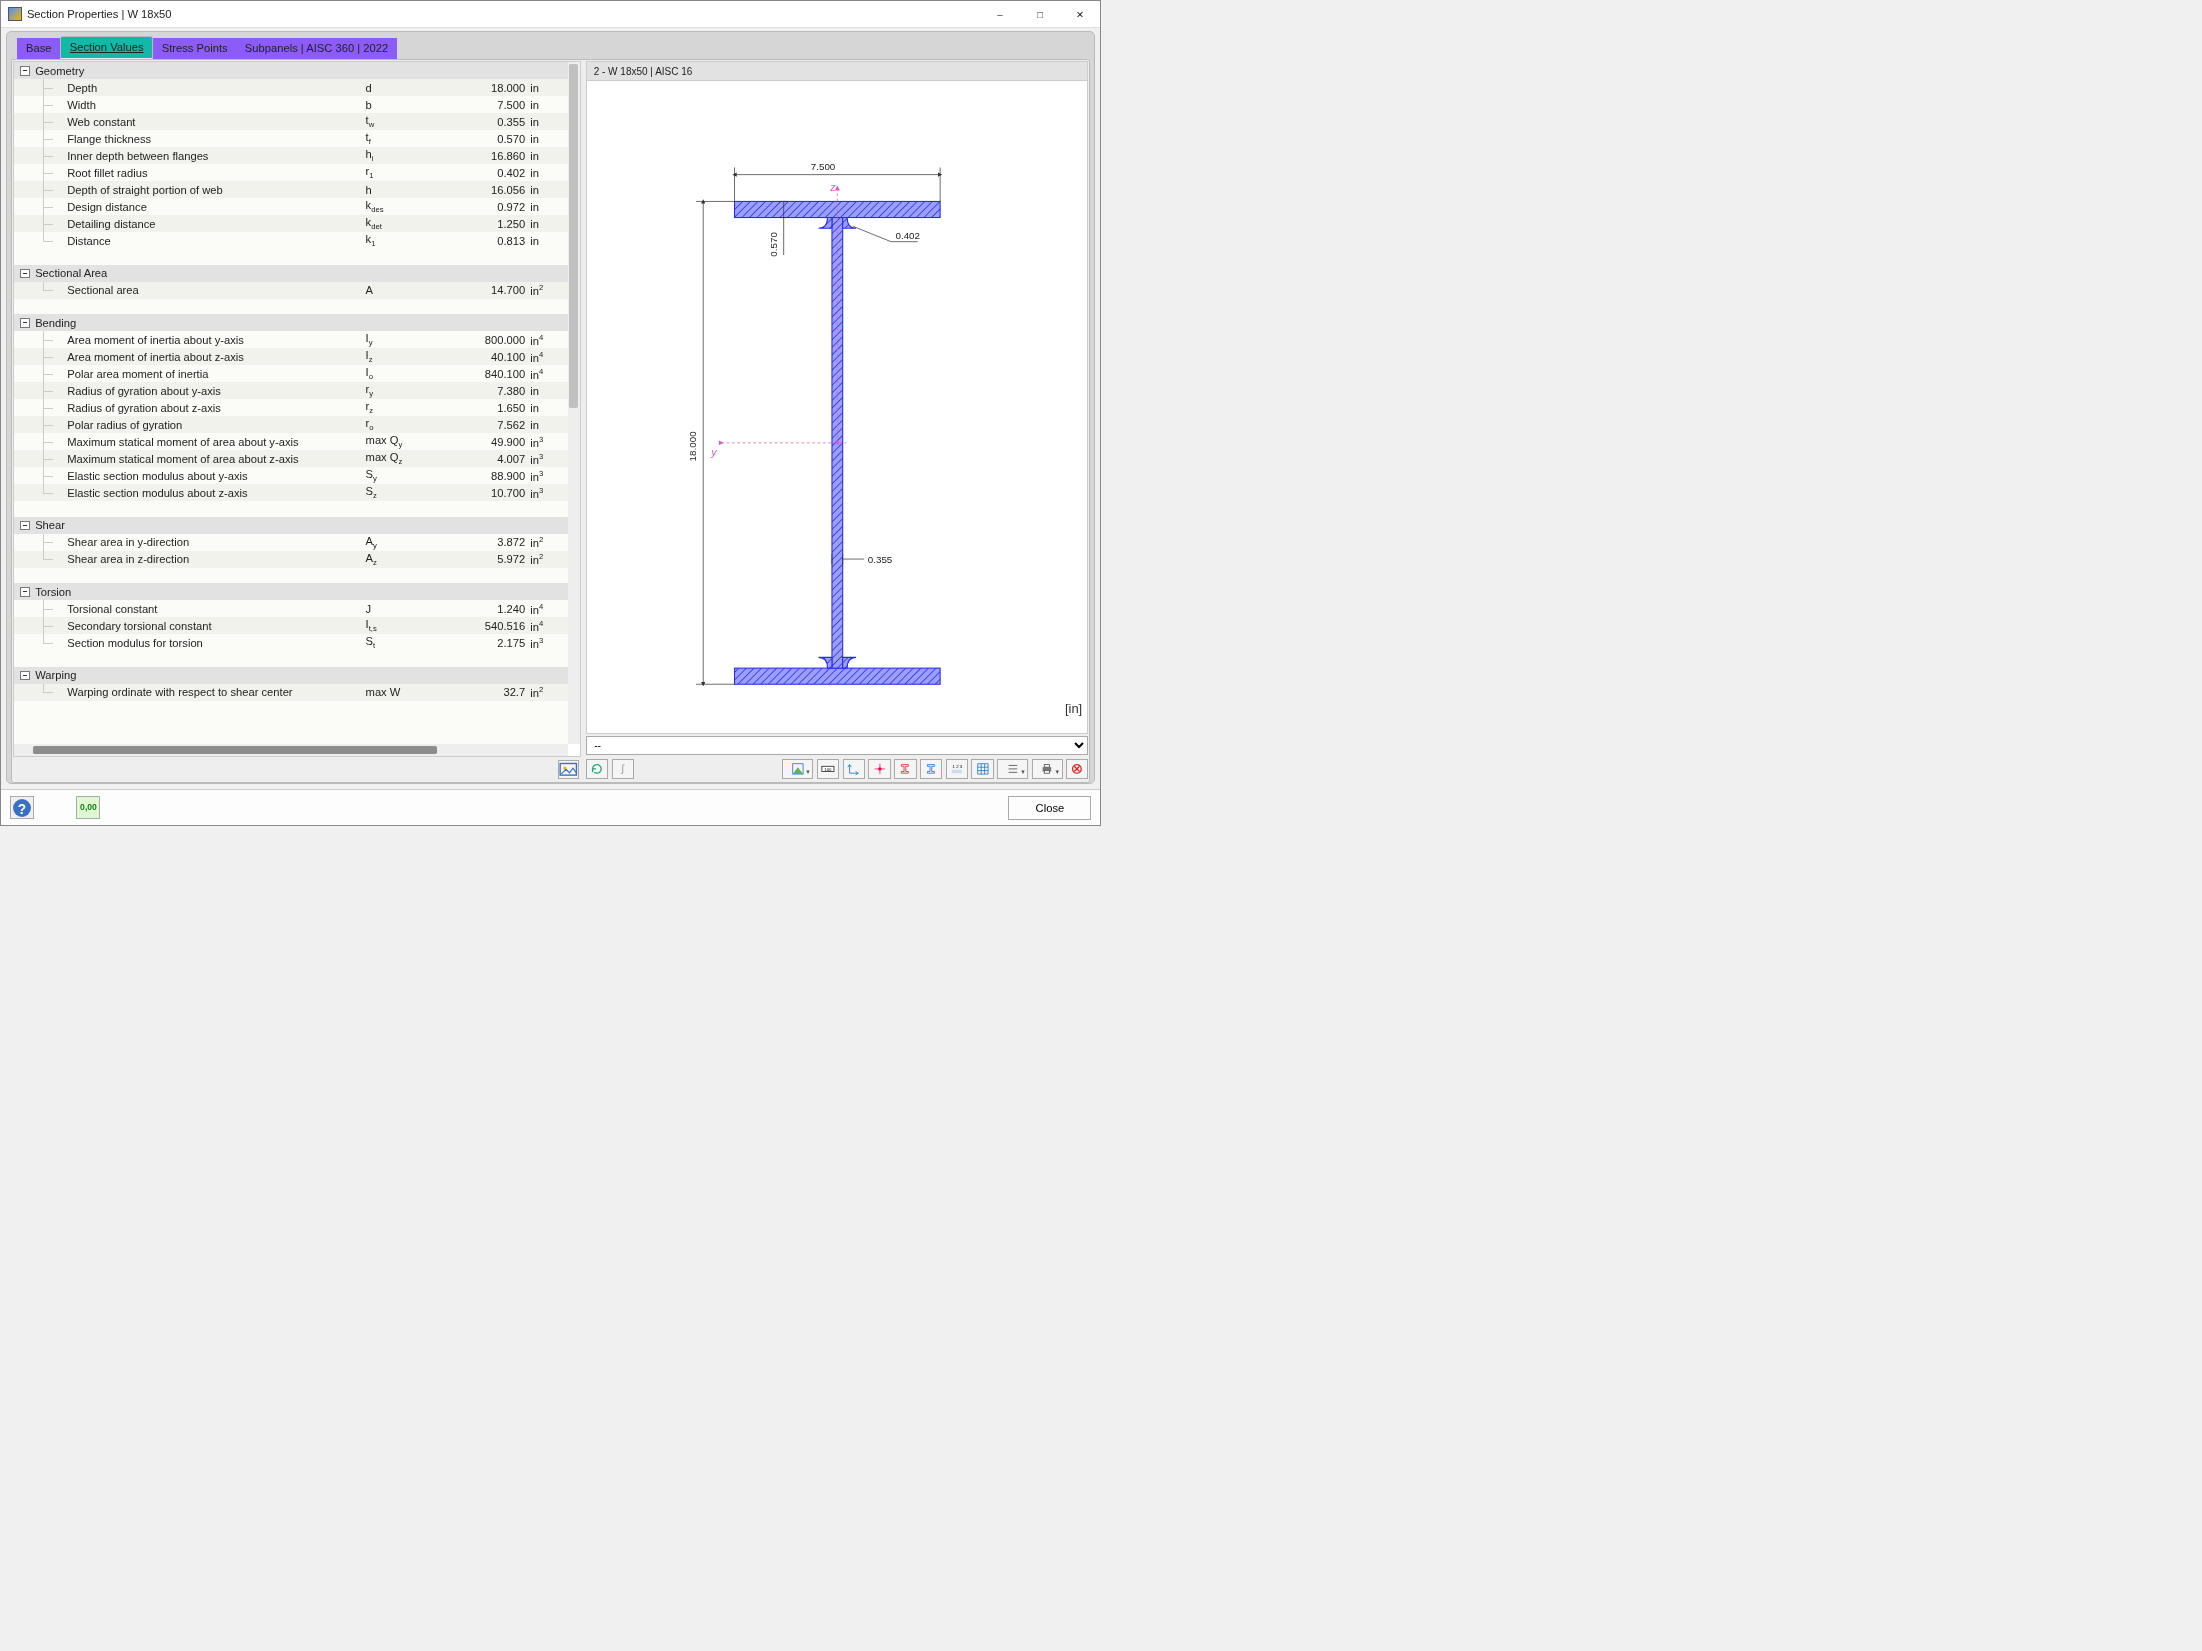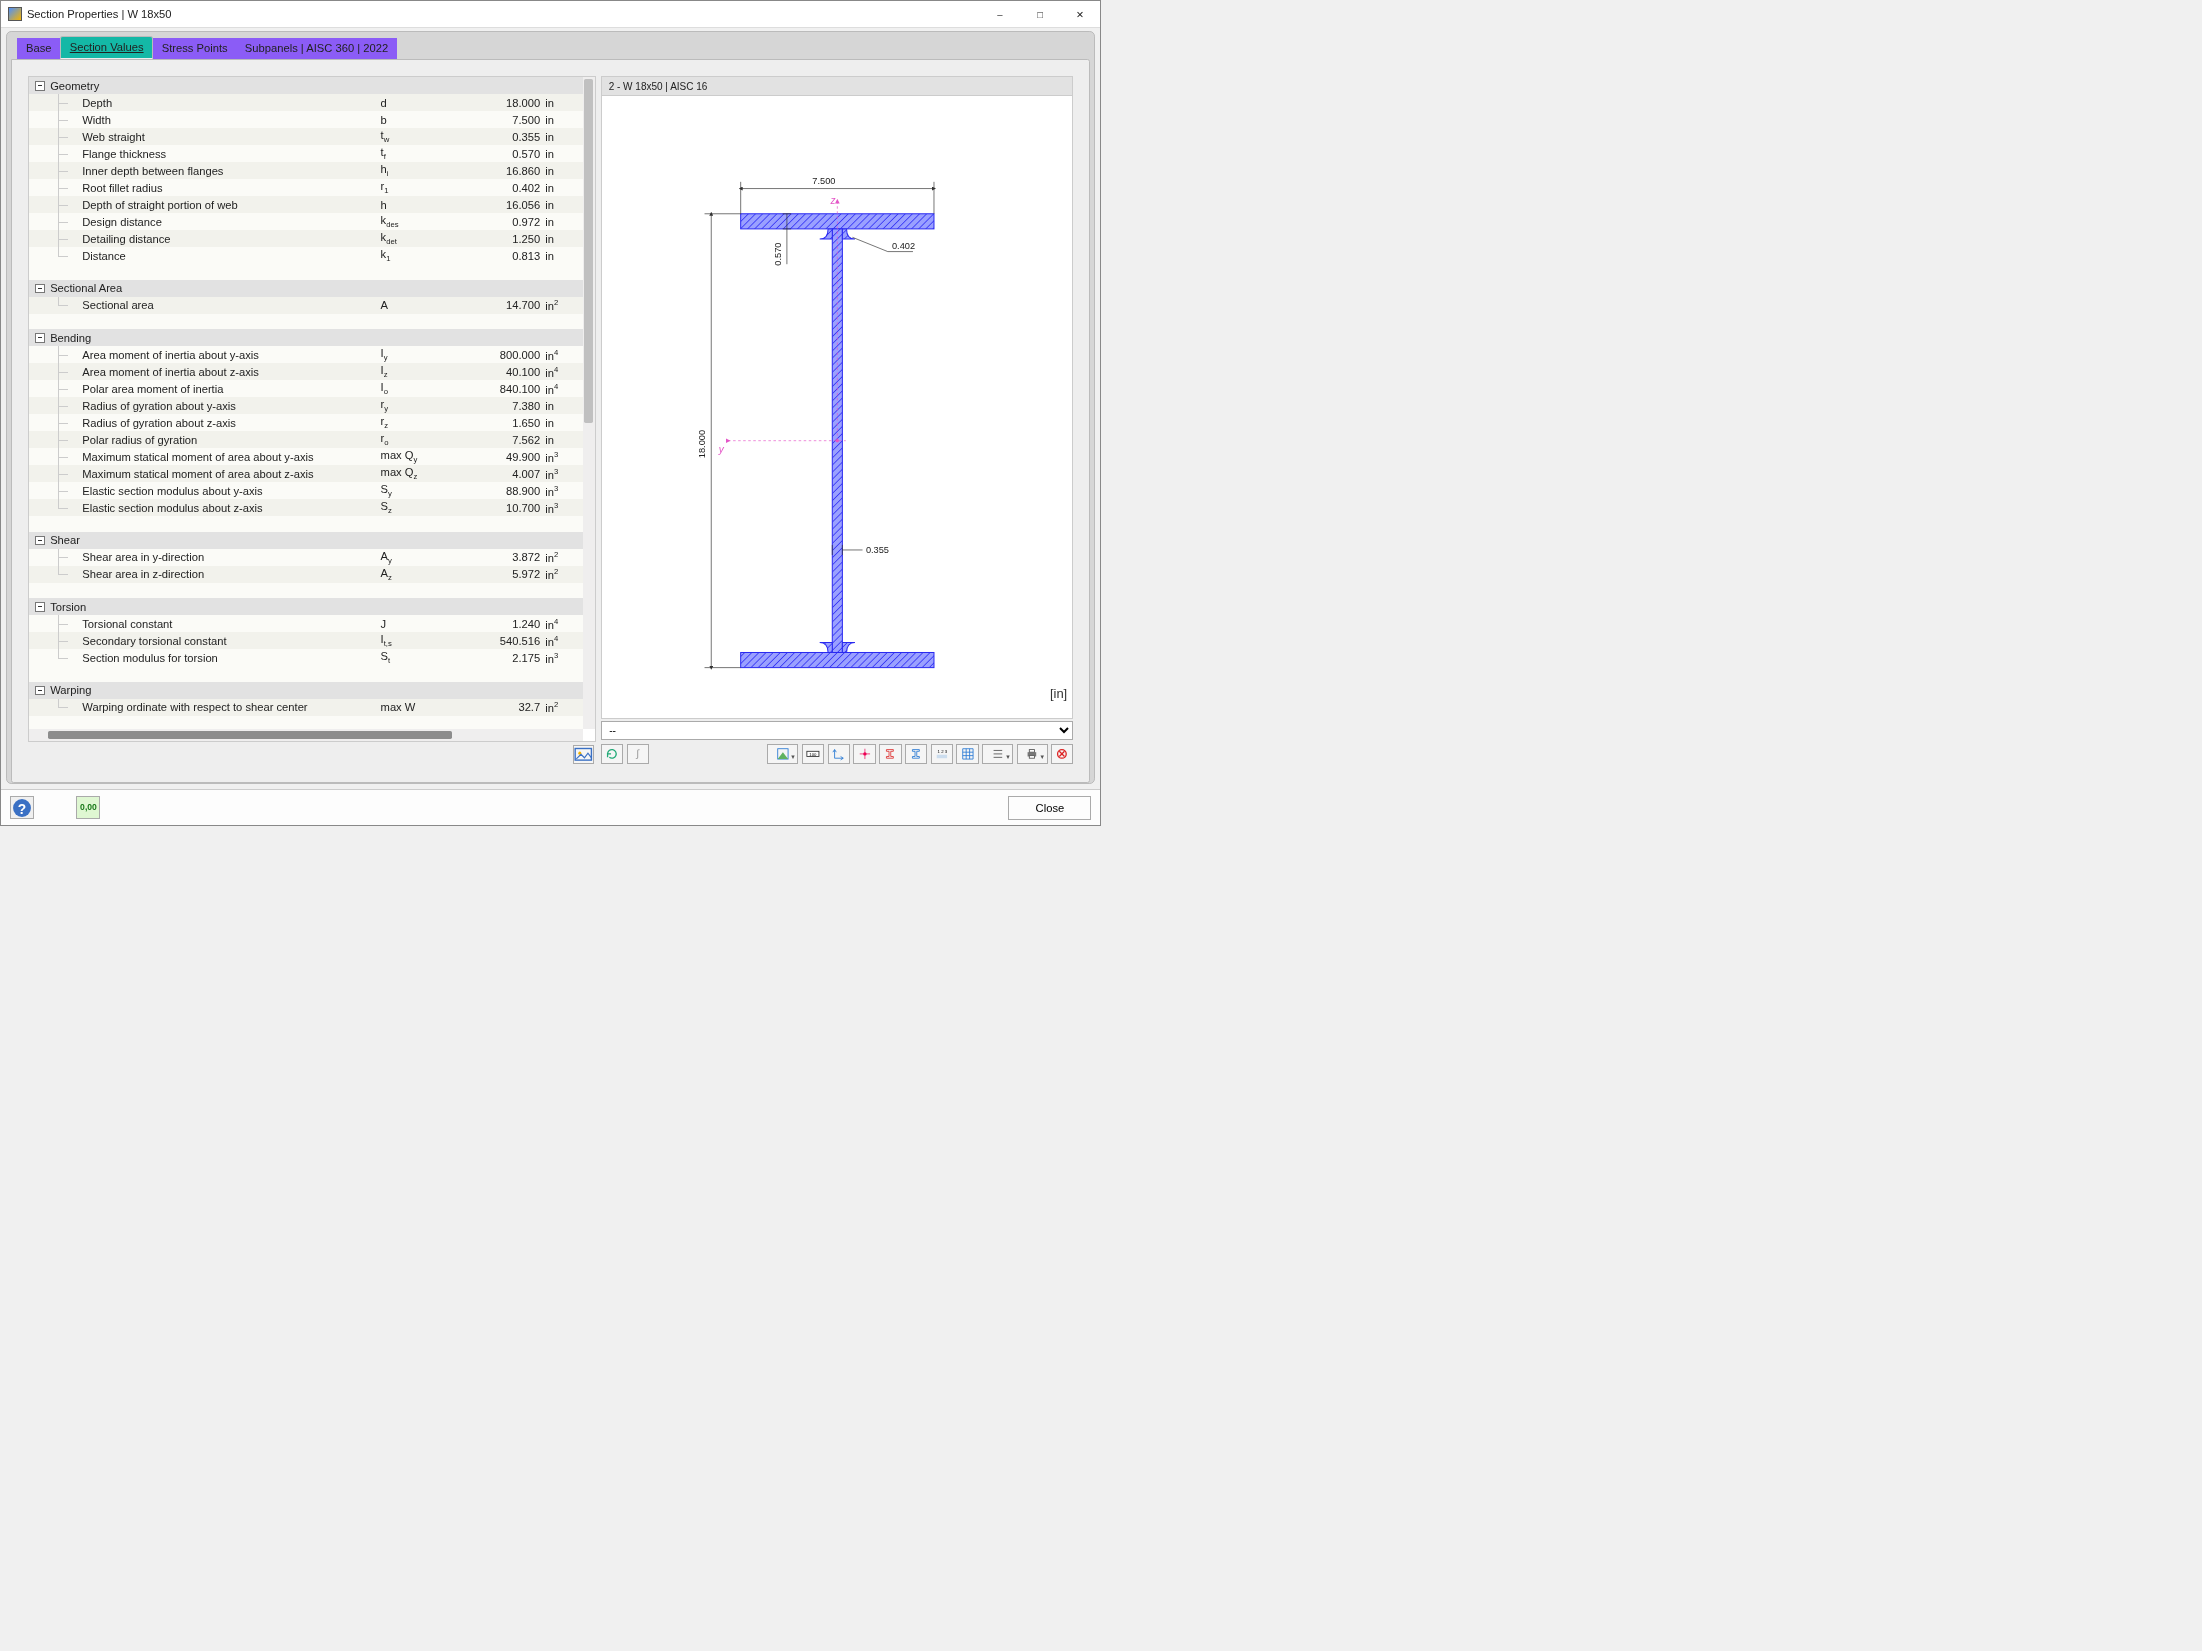"Geometry" .content { padding: 16px -> 1px }
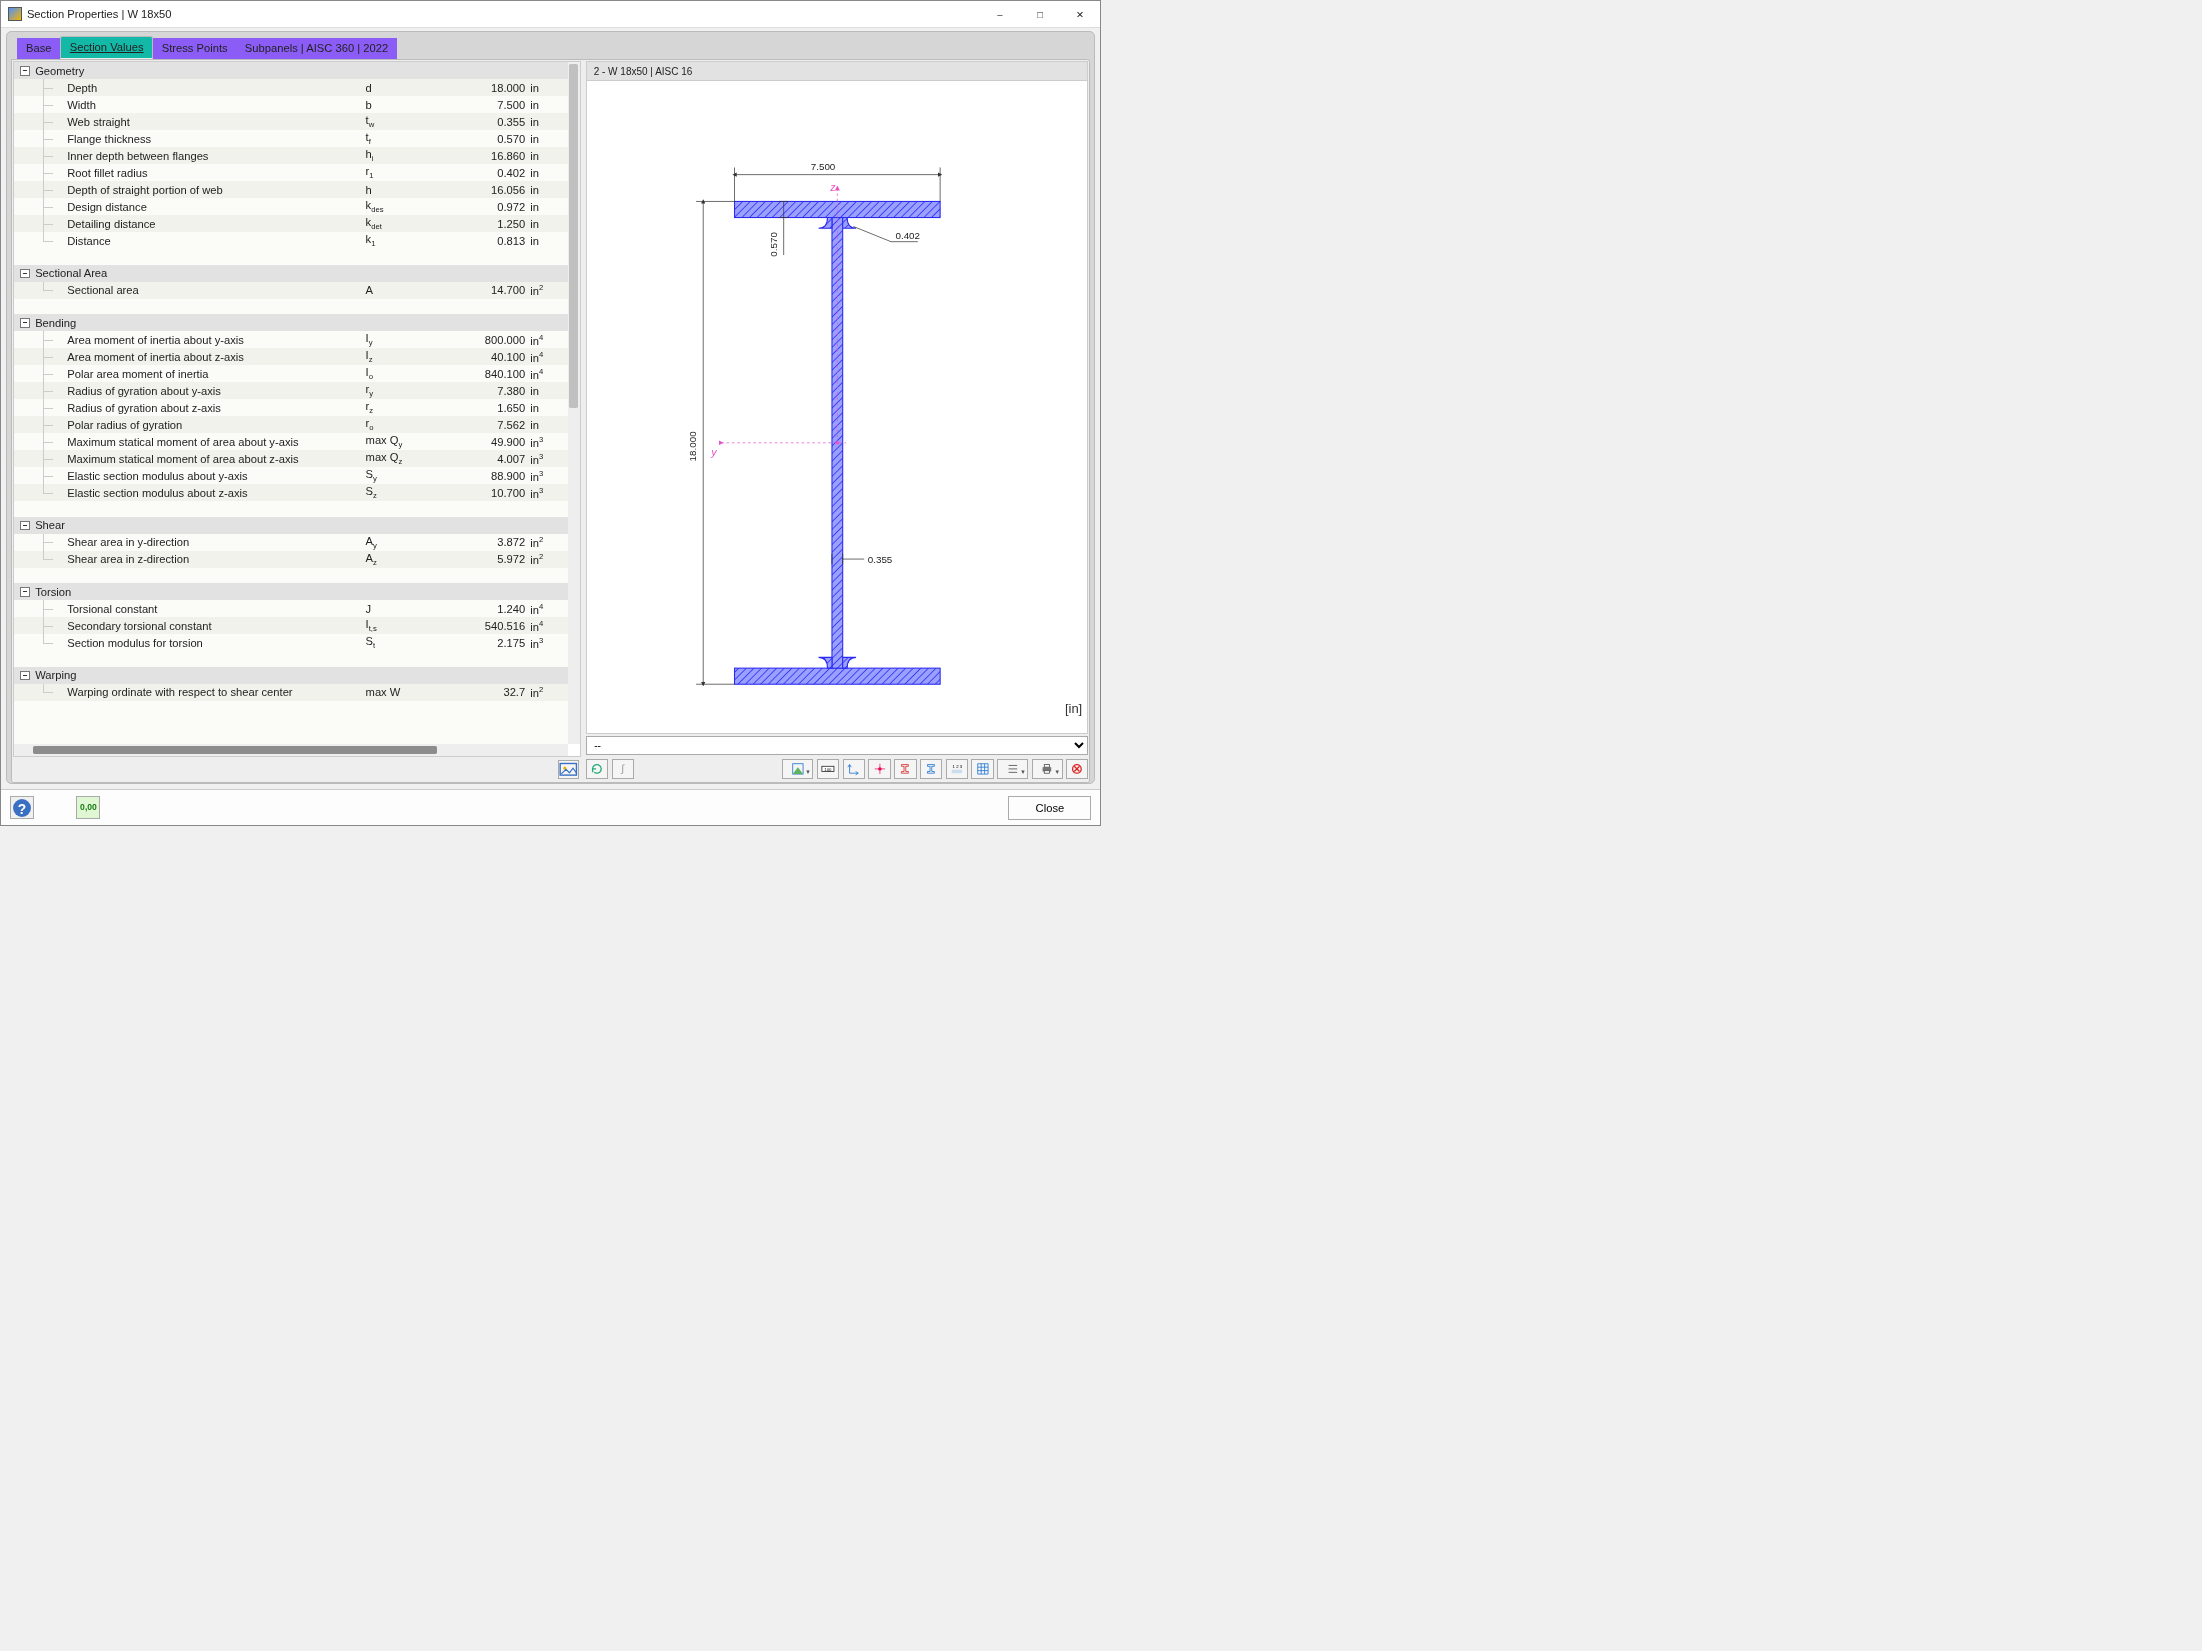"Web straight" span.name { text: straight -> constant }
